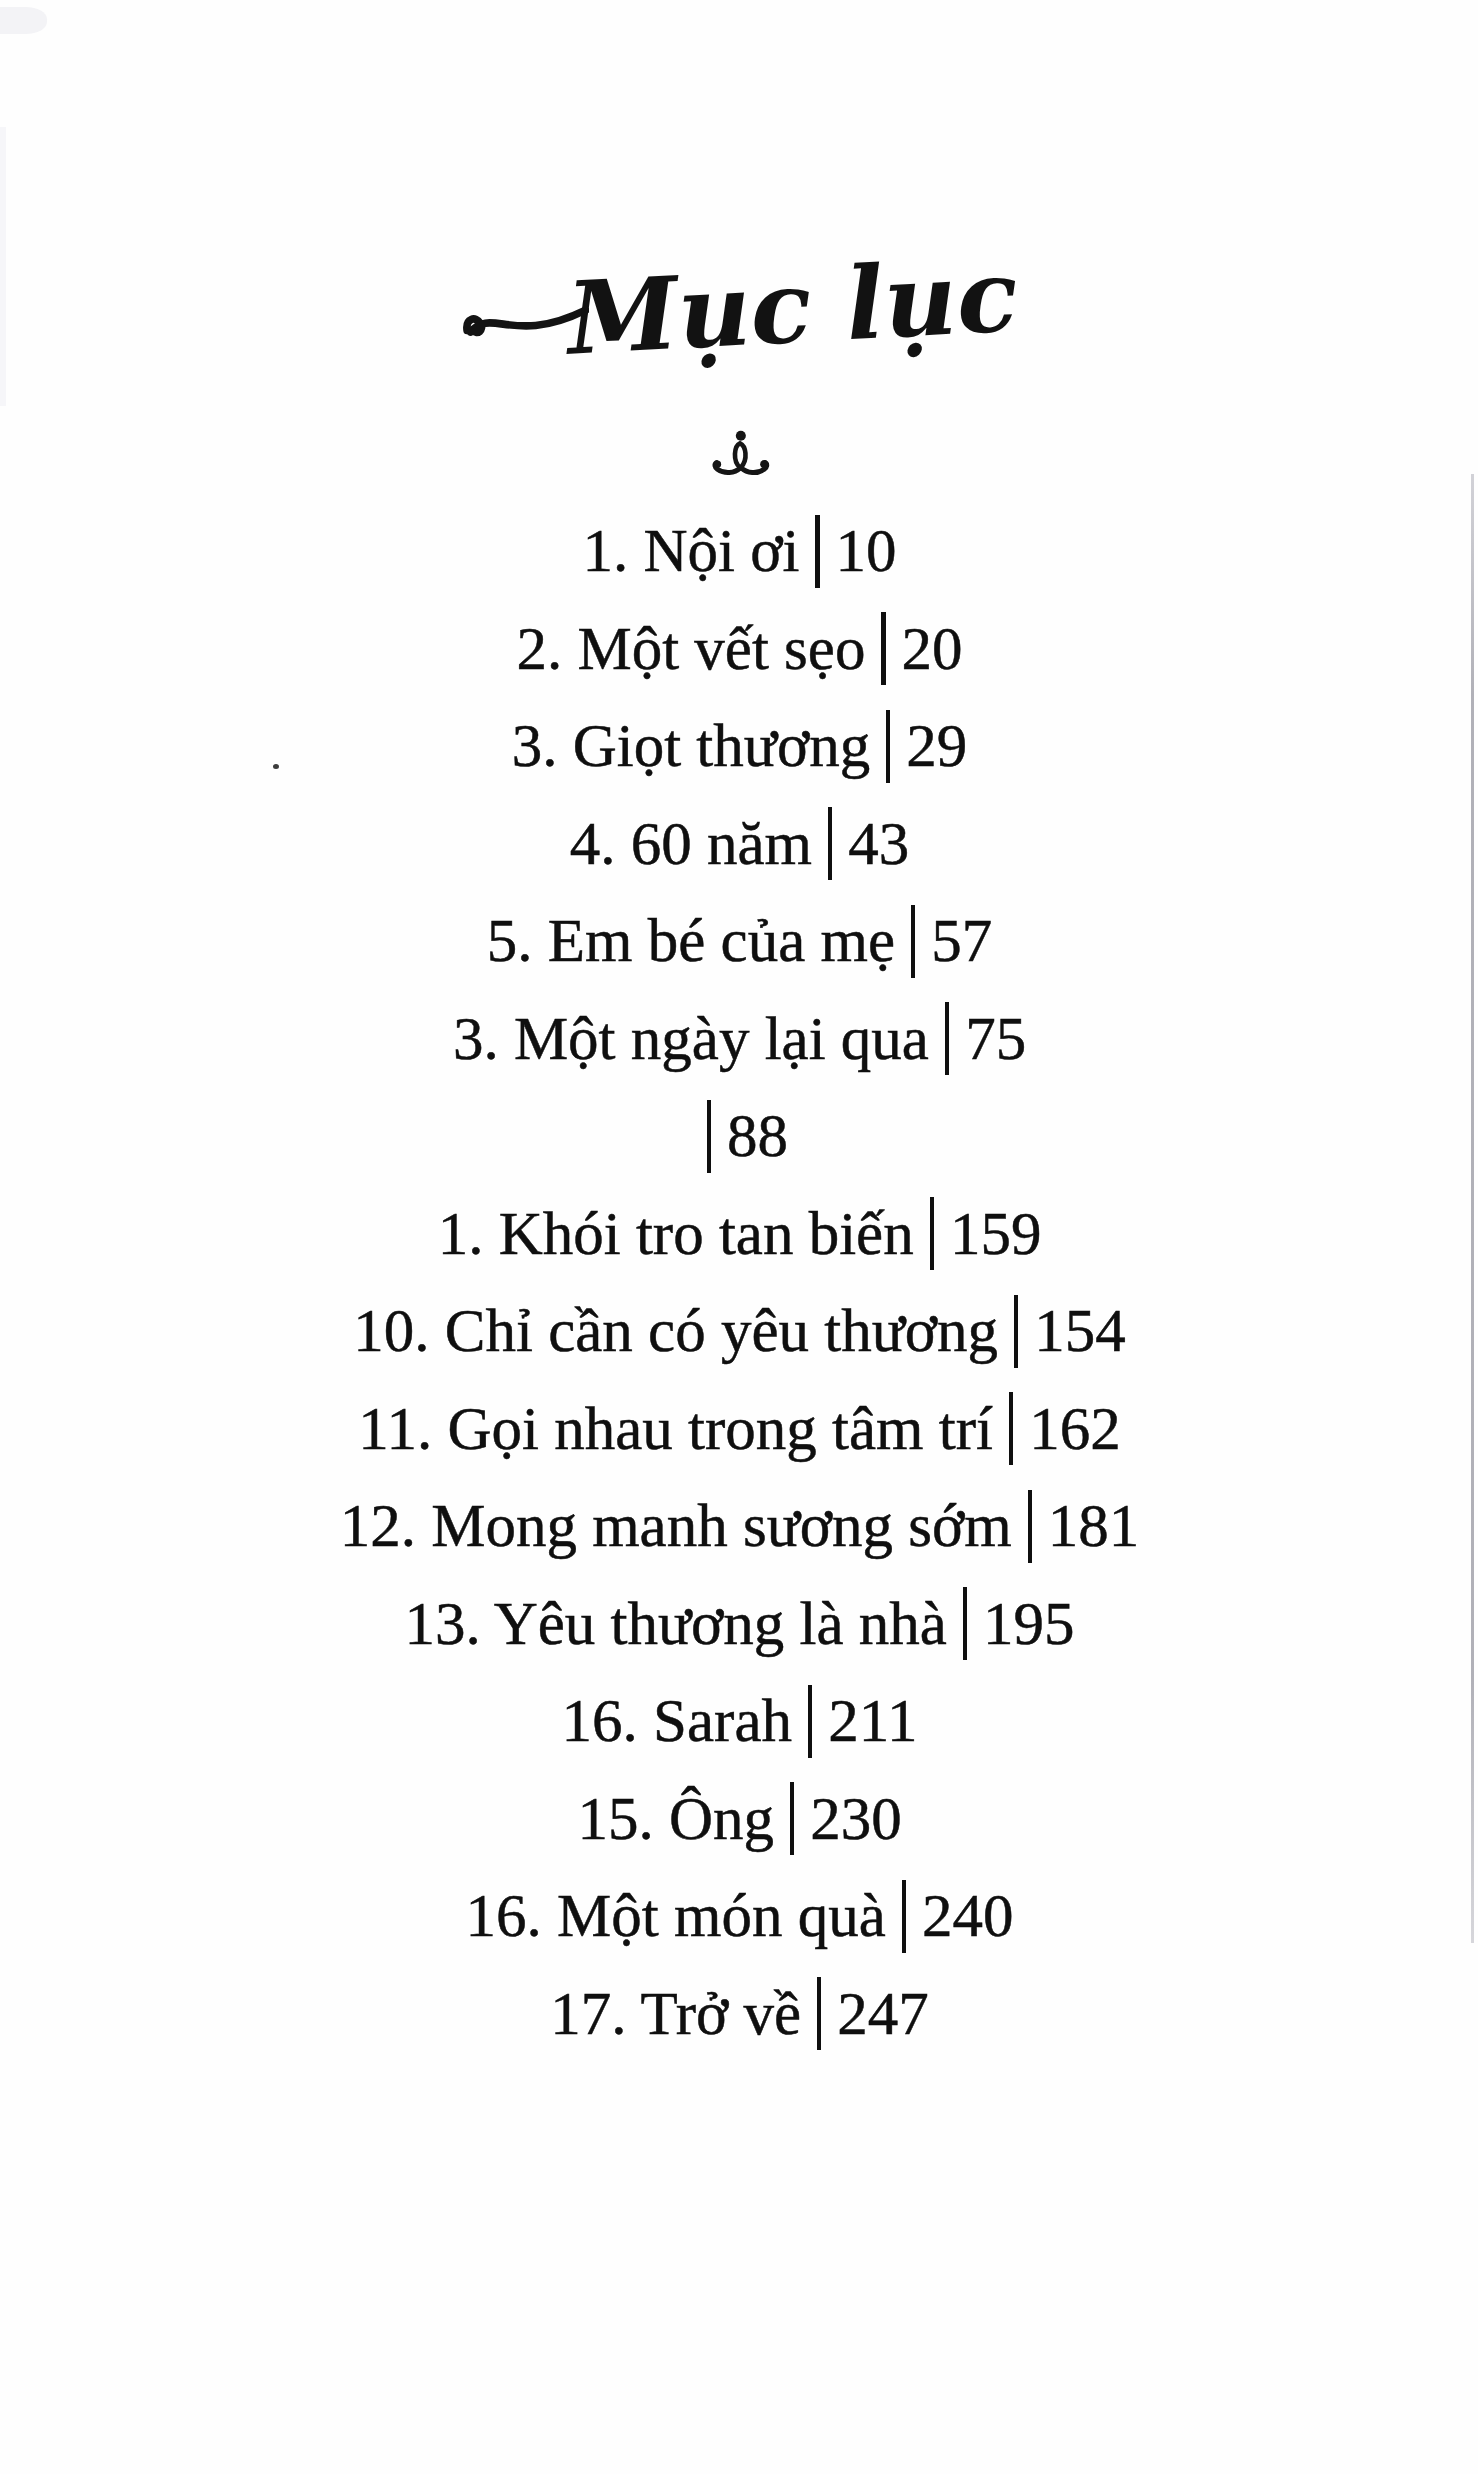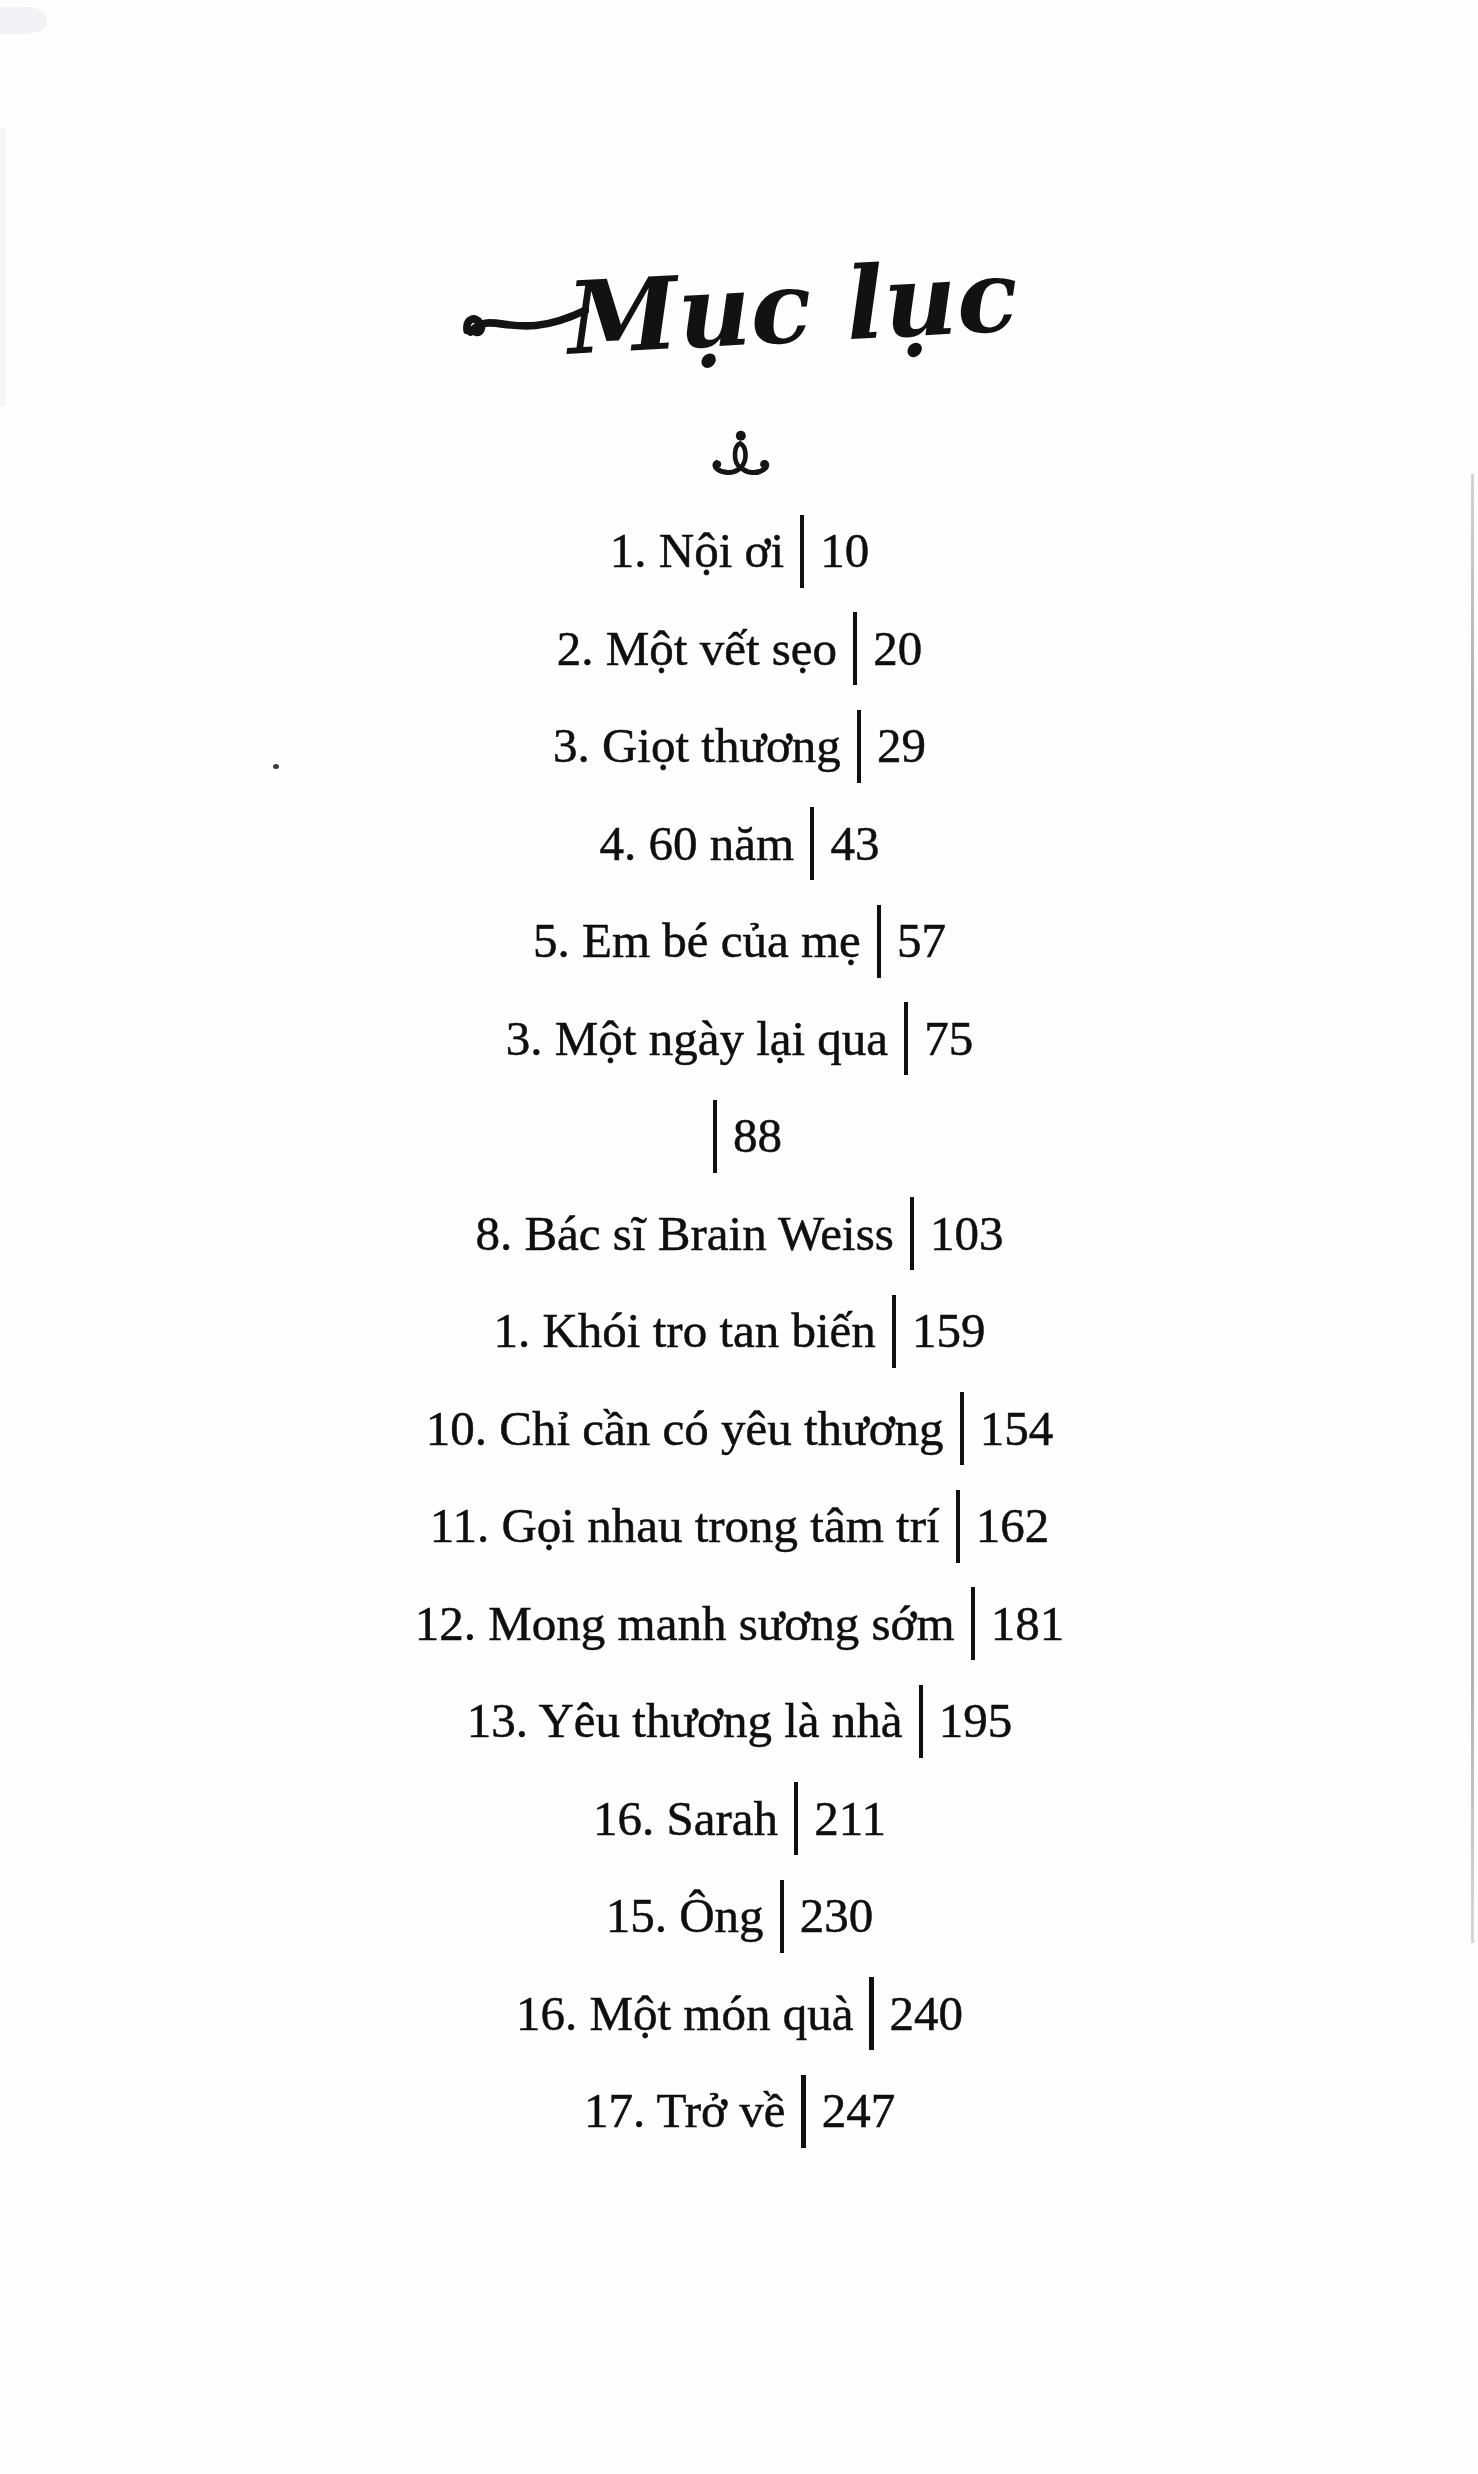"1. Nội ơi" .toc-row { font-size: 49px -> 61px }
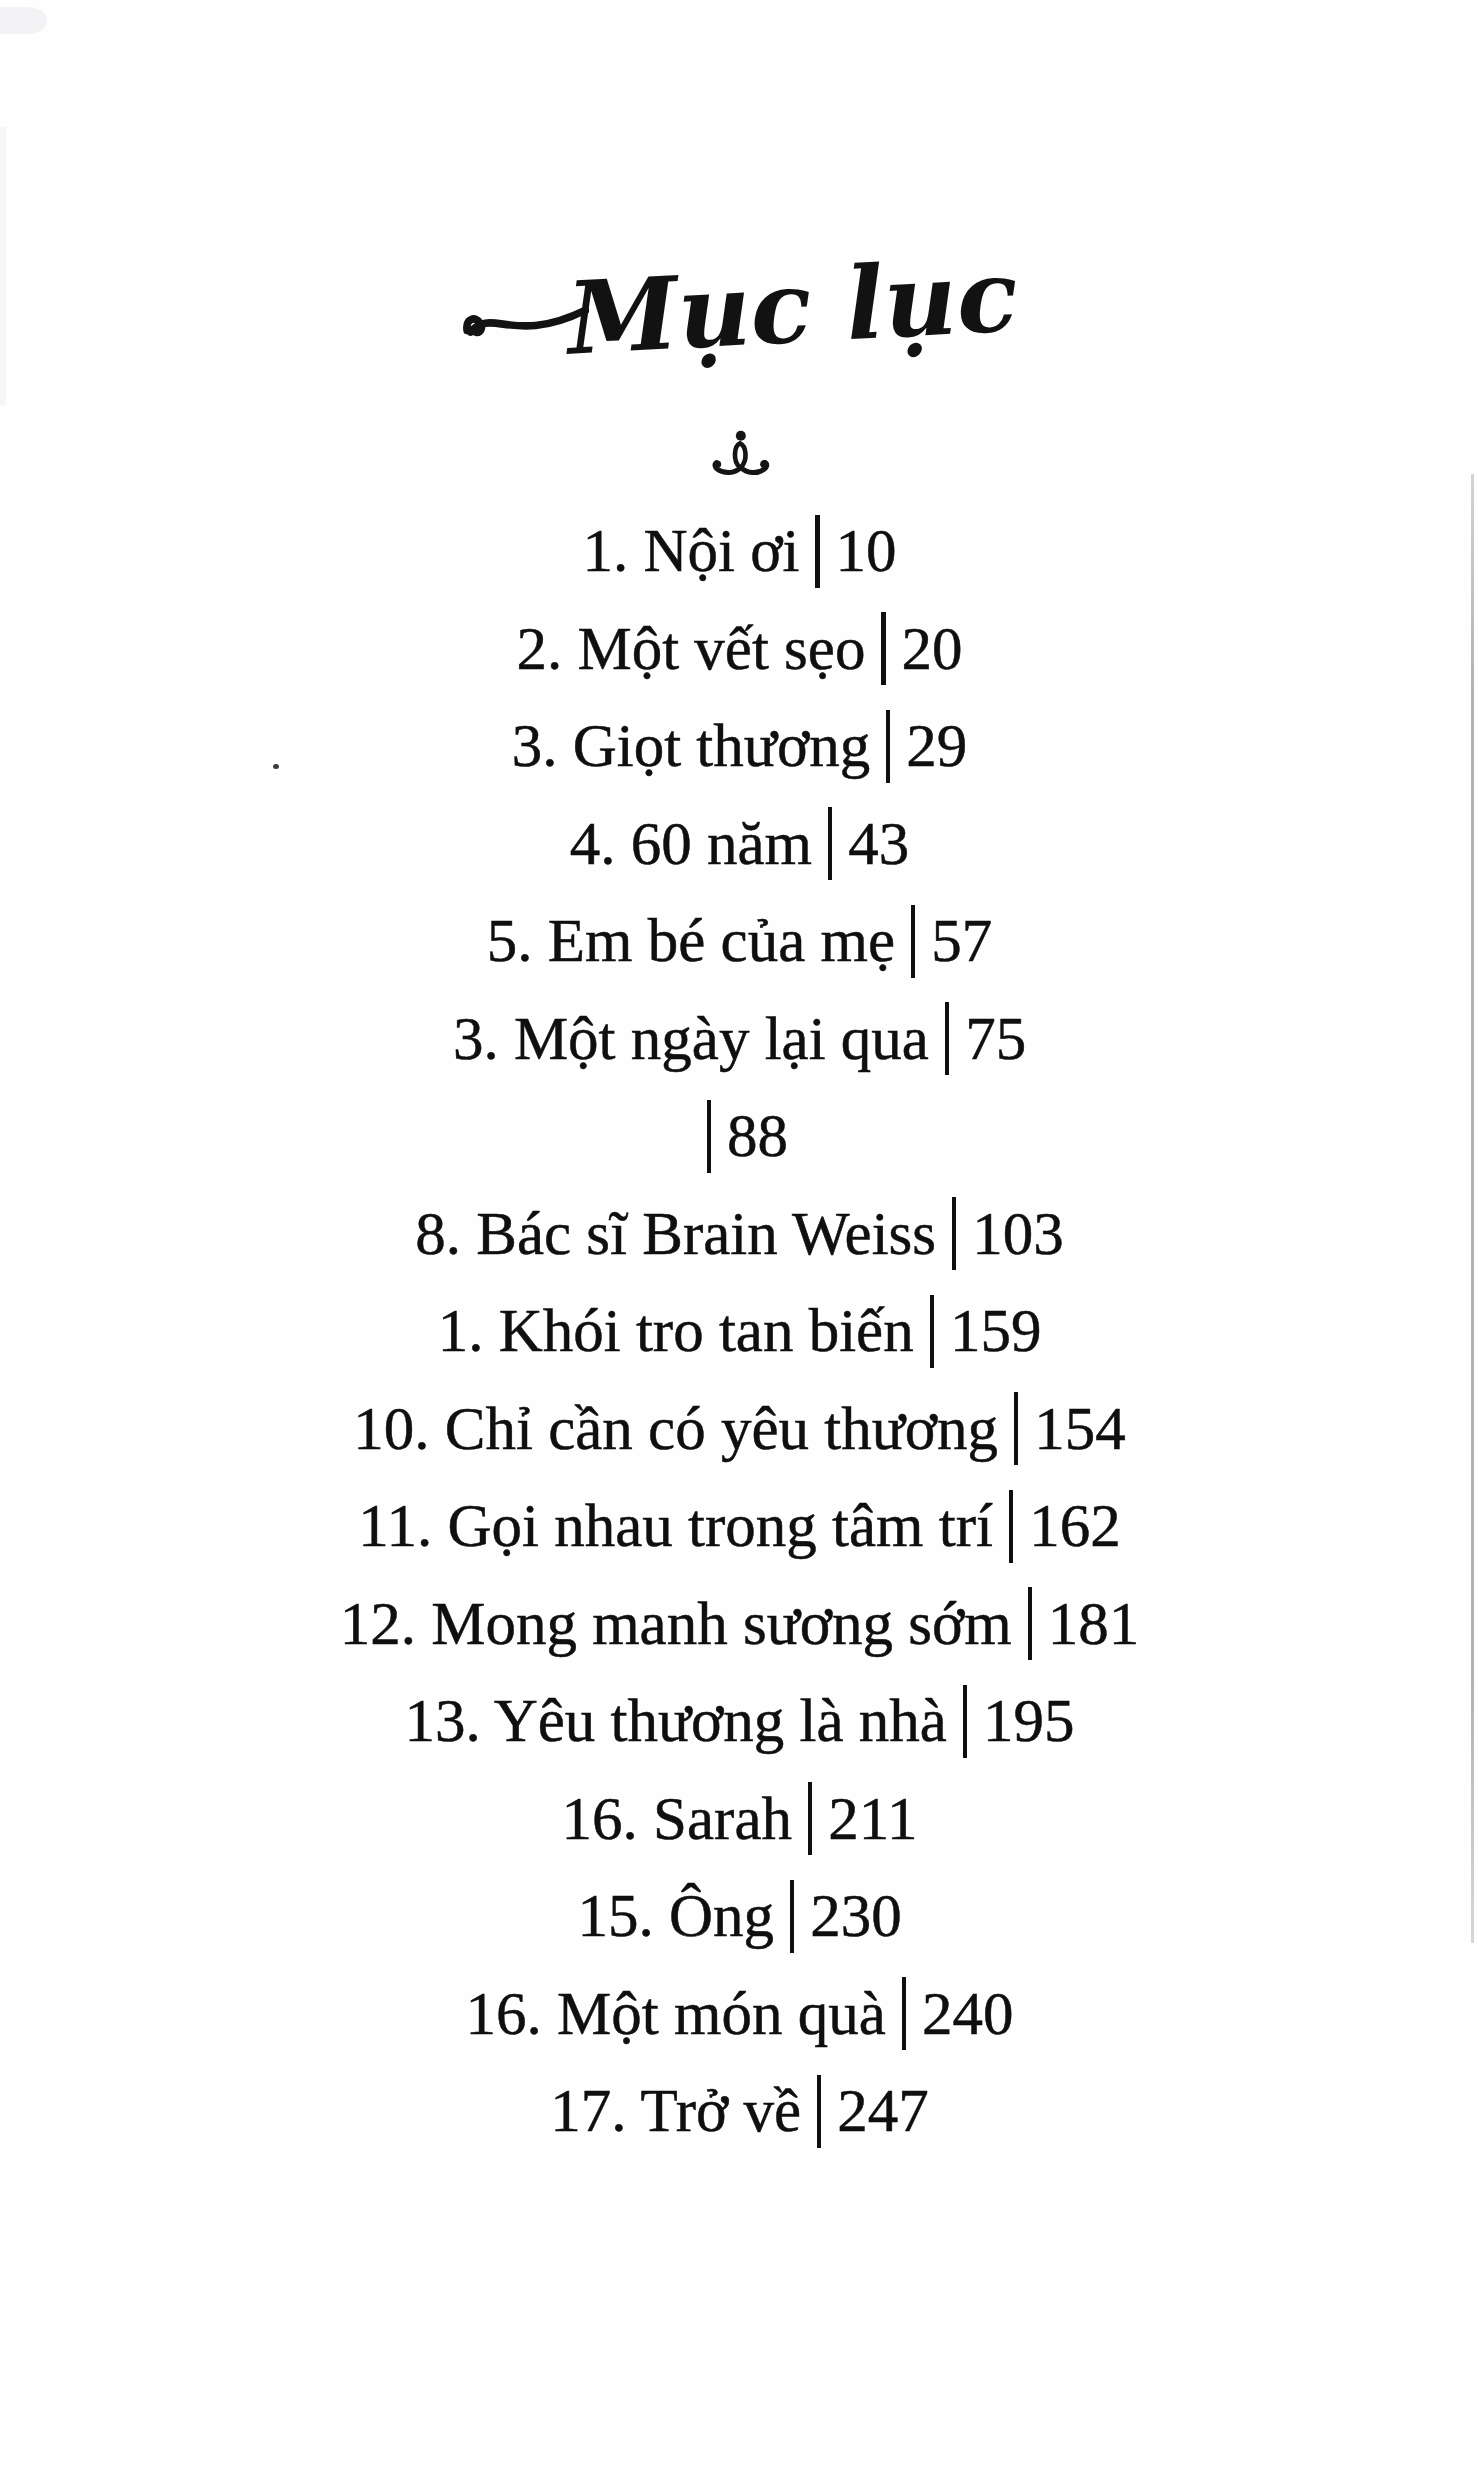"8. Bác sĩ Brain Weiss" div.toc-row { html: <div> <span>8. Bác sĩ Brain Weiss</span> <span></span> <span>103</span> </div> -> none }
